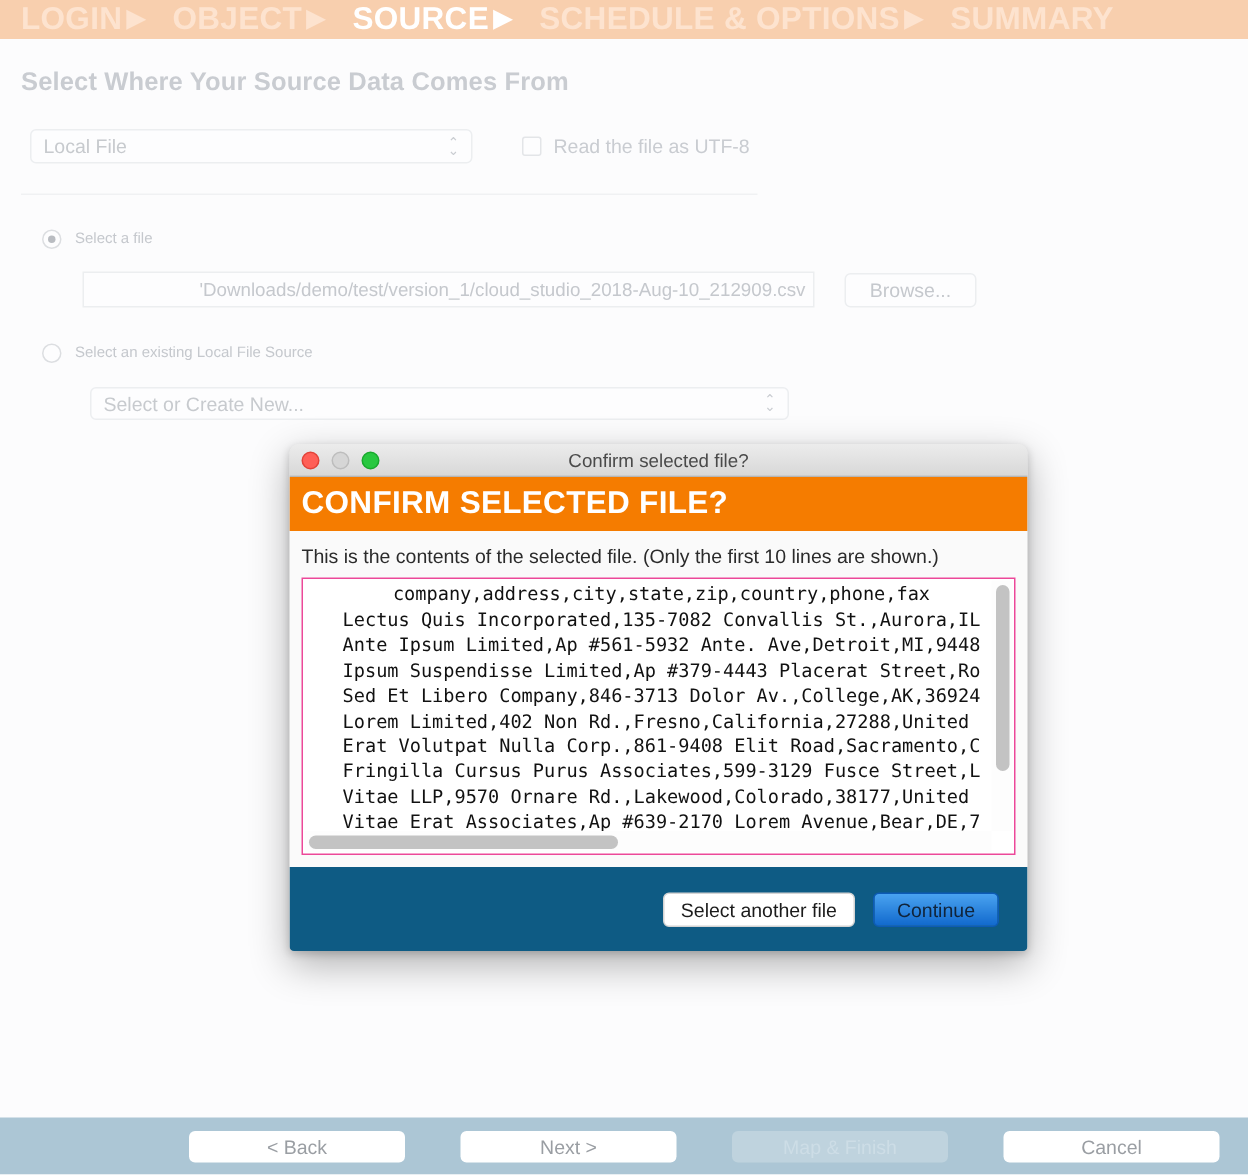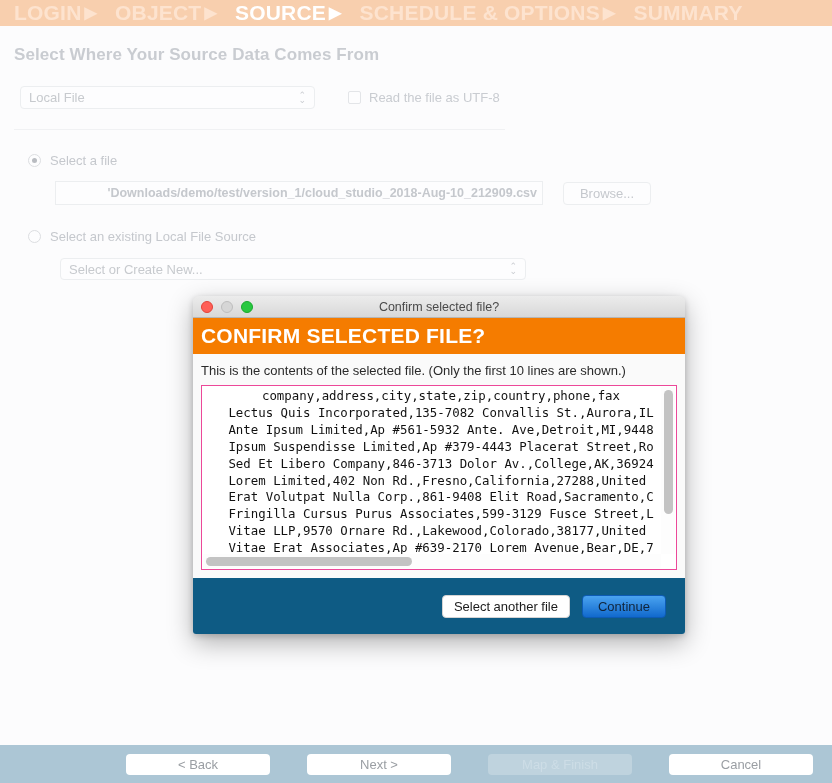"Select a file" .radio-label { font-size: 13px -> 10px }
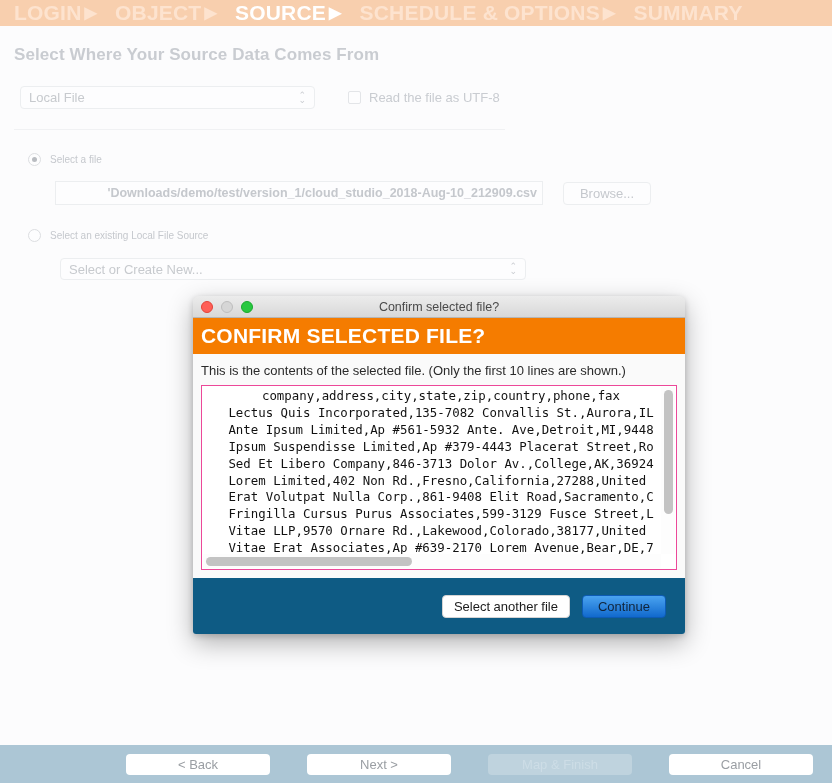"'Downloads/demo/test/version_1/cloud_stu" #file-path-input > span { font-weight: bold -> none }
